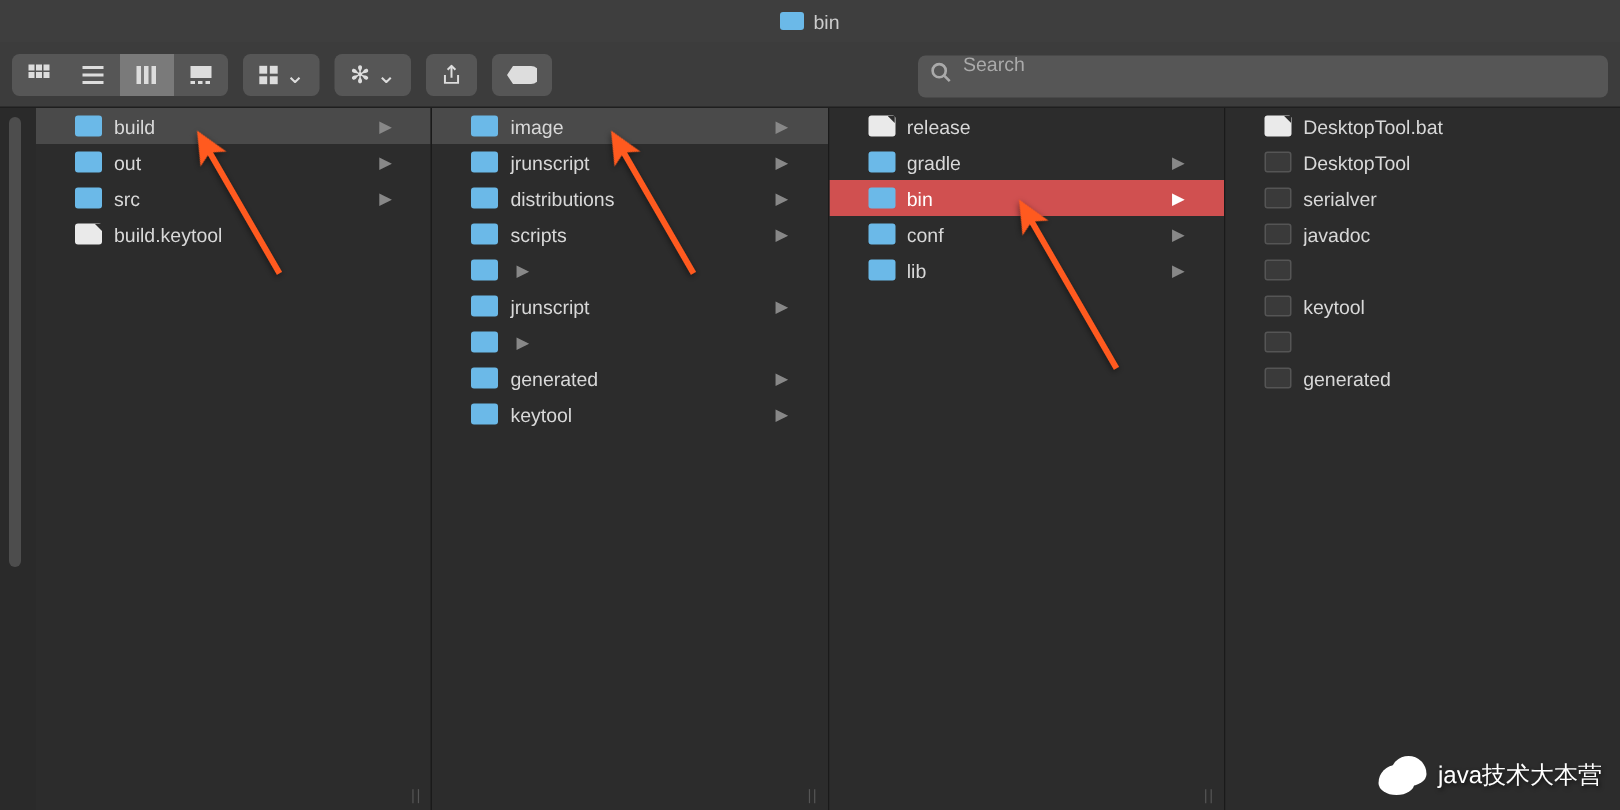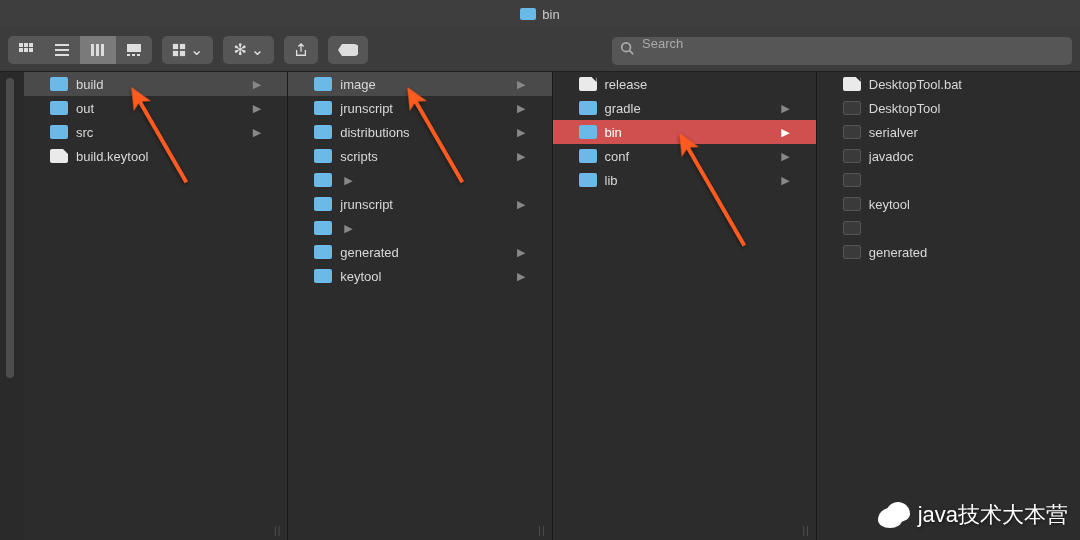"java技术大本营" .watermark { font-size: 22px -> 16px }
